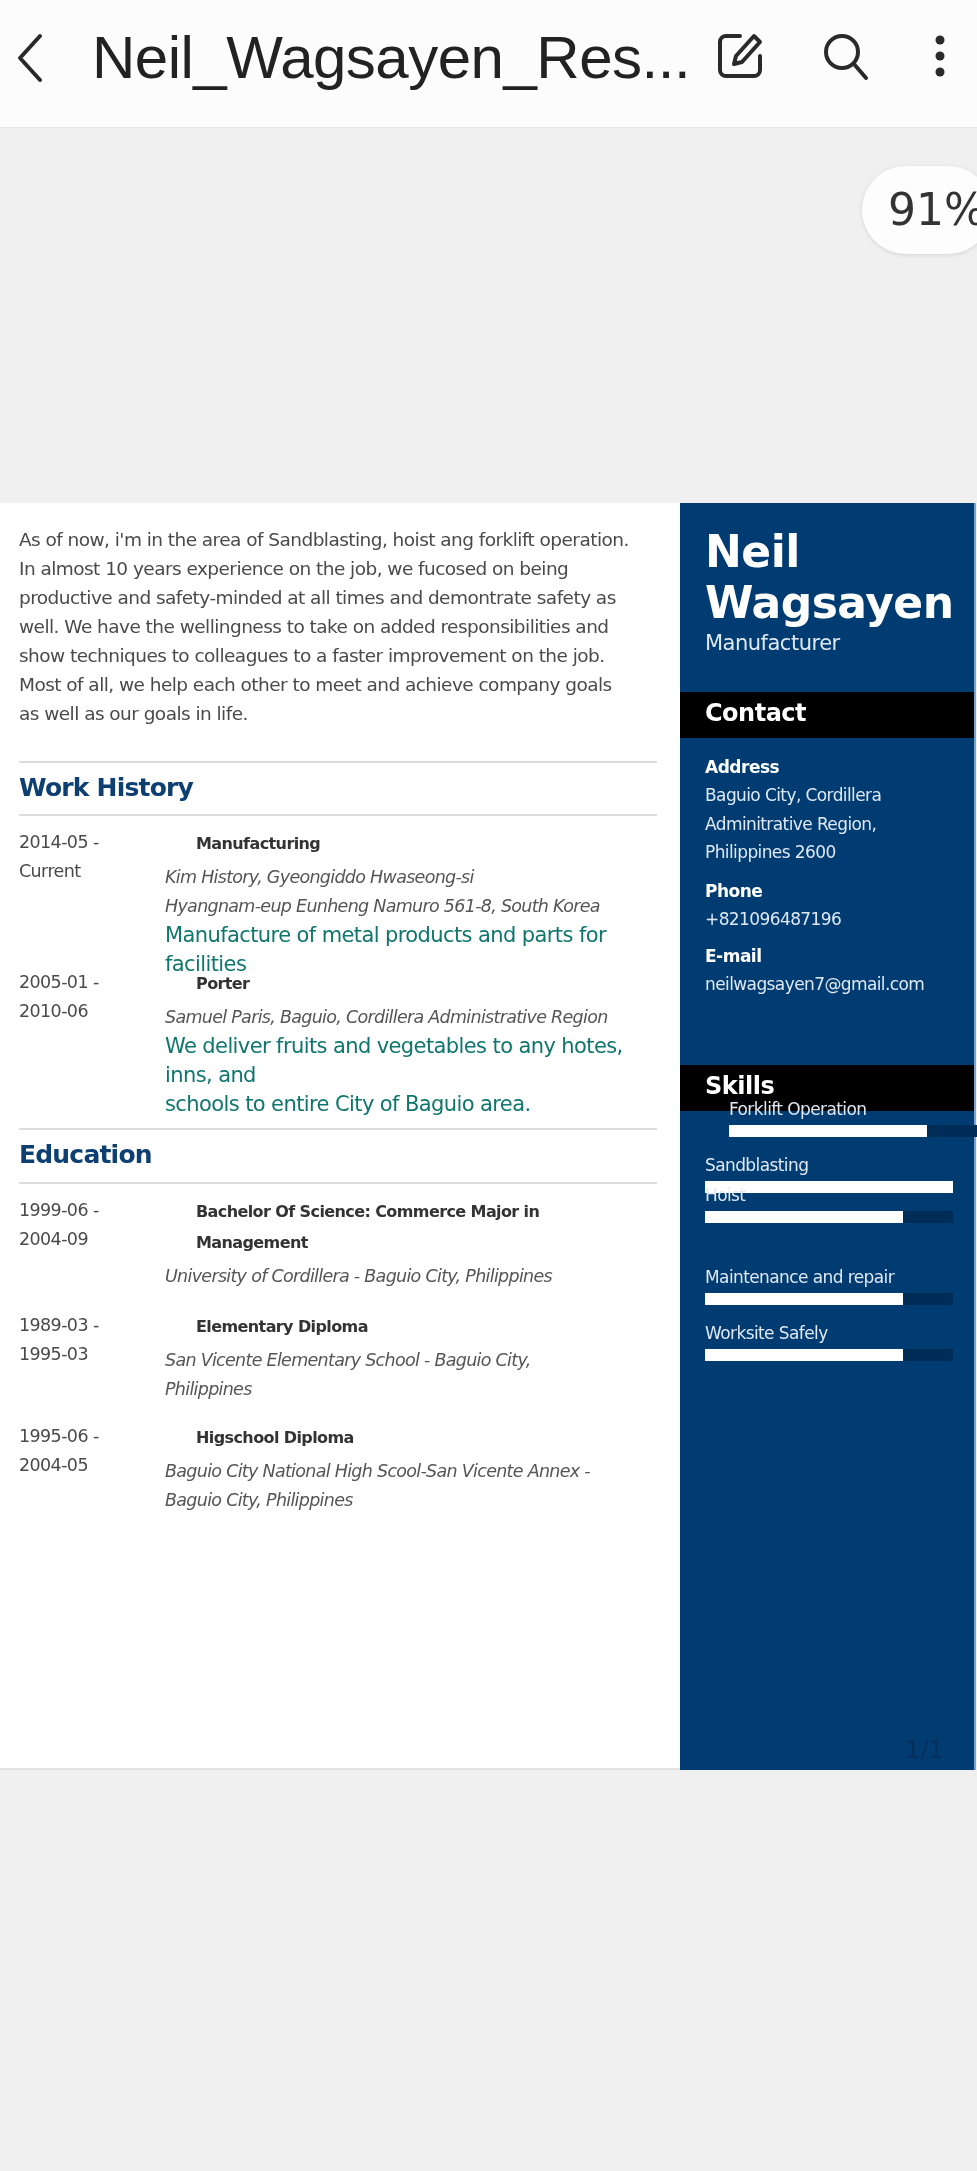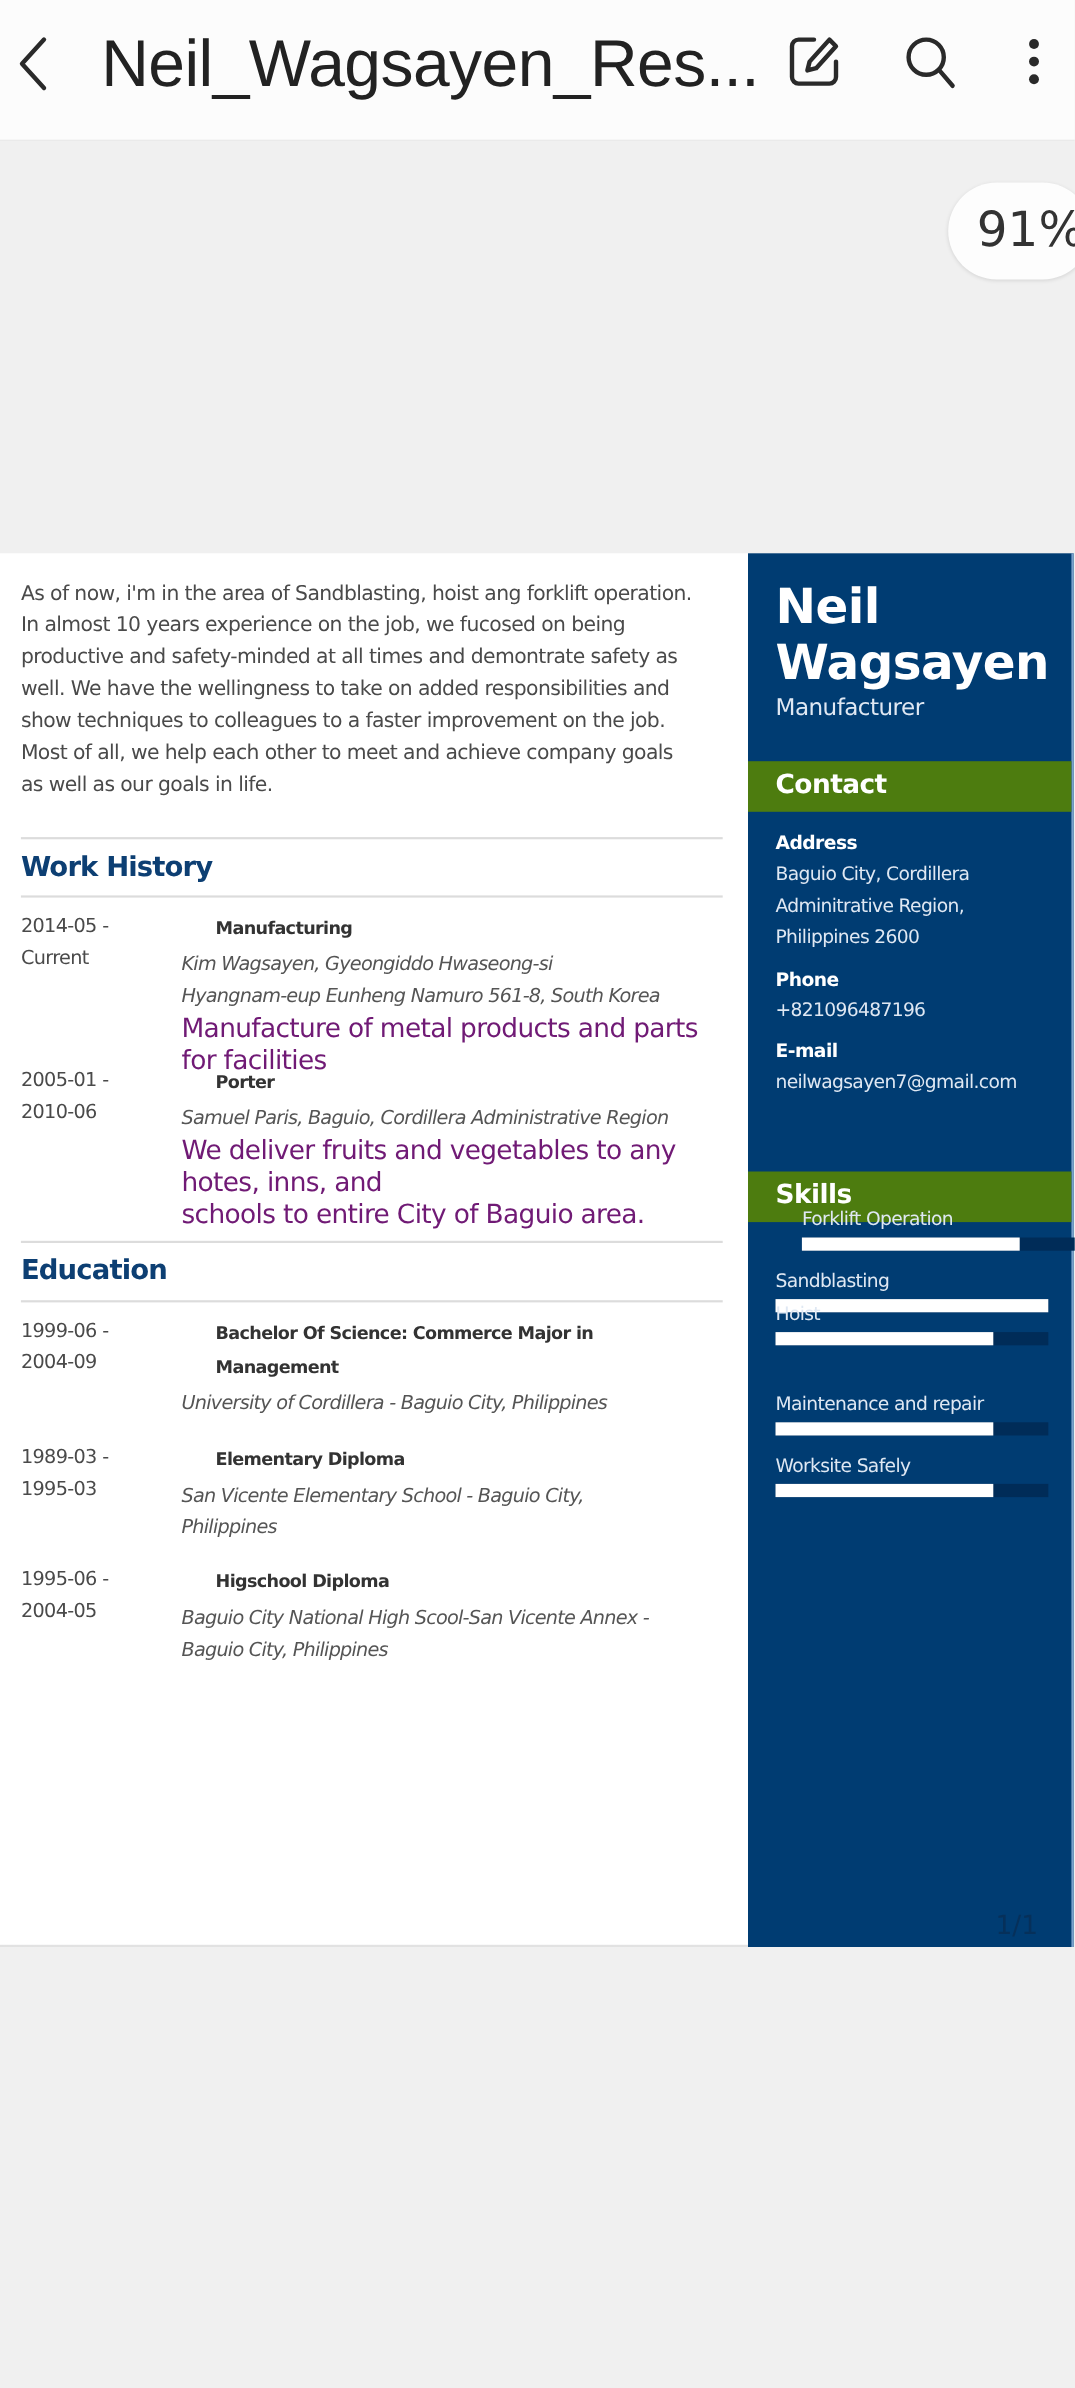"Contact" .band { background: #4d7c0f -> #000000 }
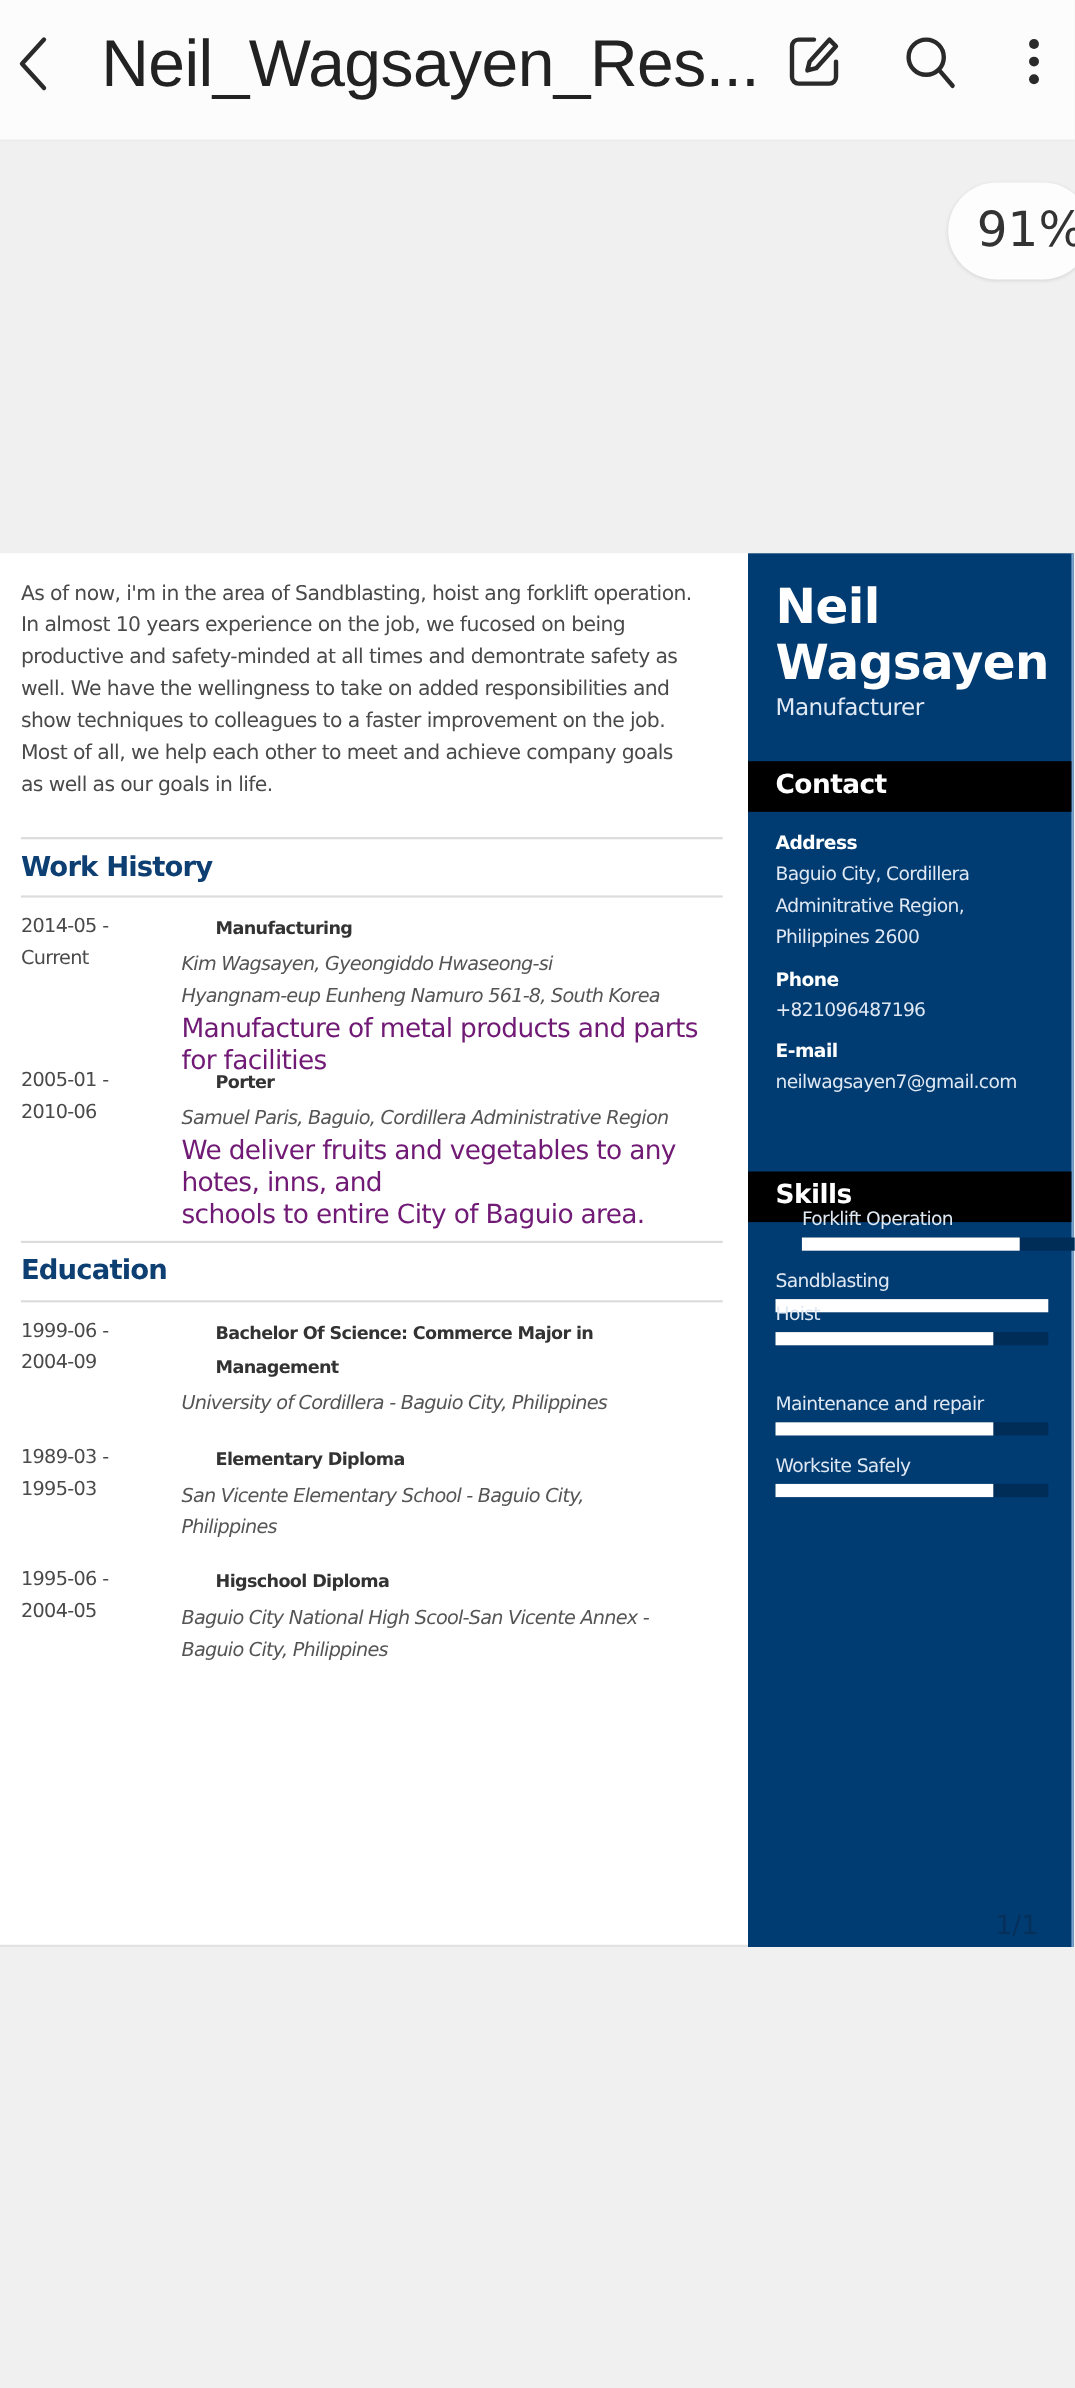"Kim Wagsayen, Gyeongiddo Hwaseong-si" div { text: Wagsayen -> History }
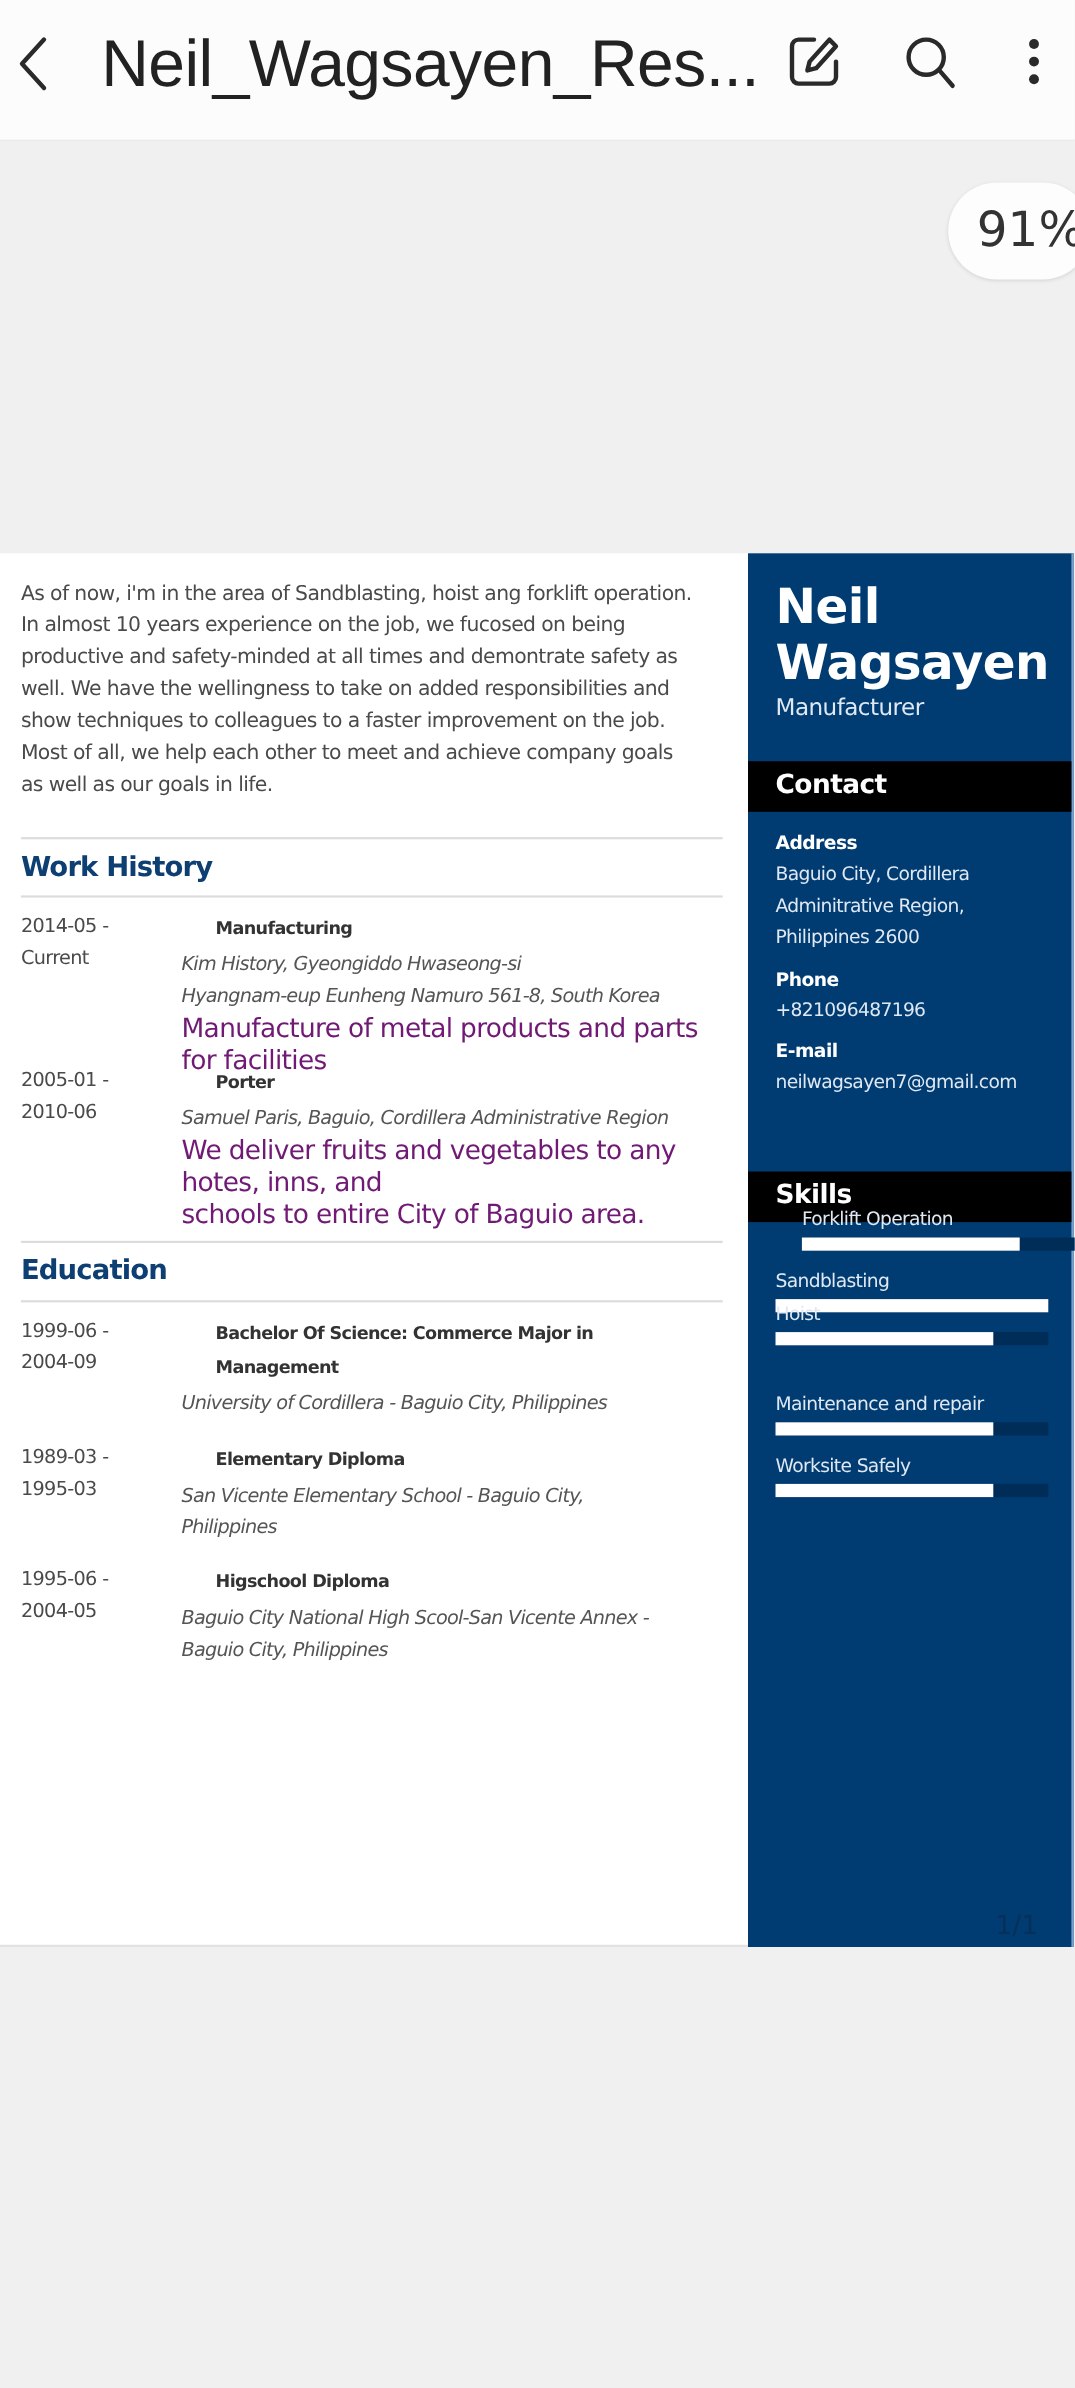"Manufacture of metal products and" .desc { color: #701a75 -> #0f766e; font-size: 24px -> 21px }
